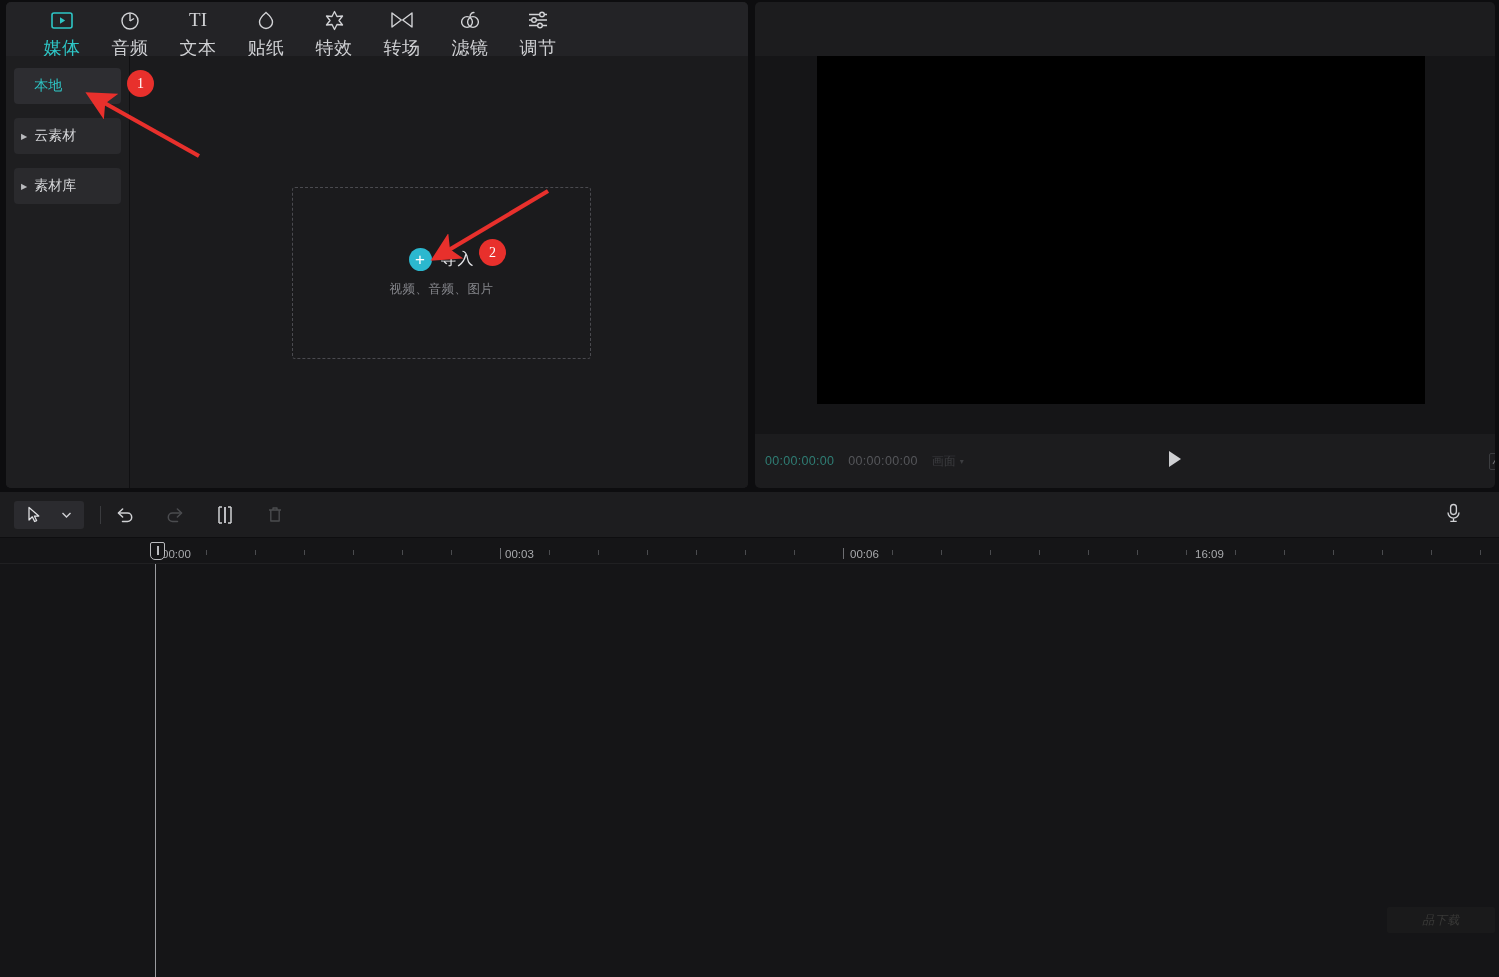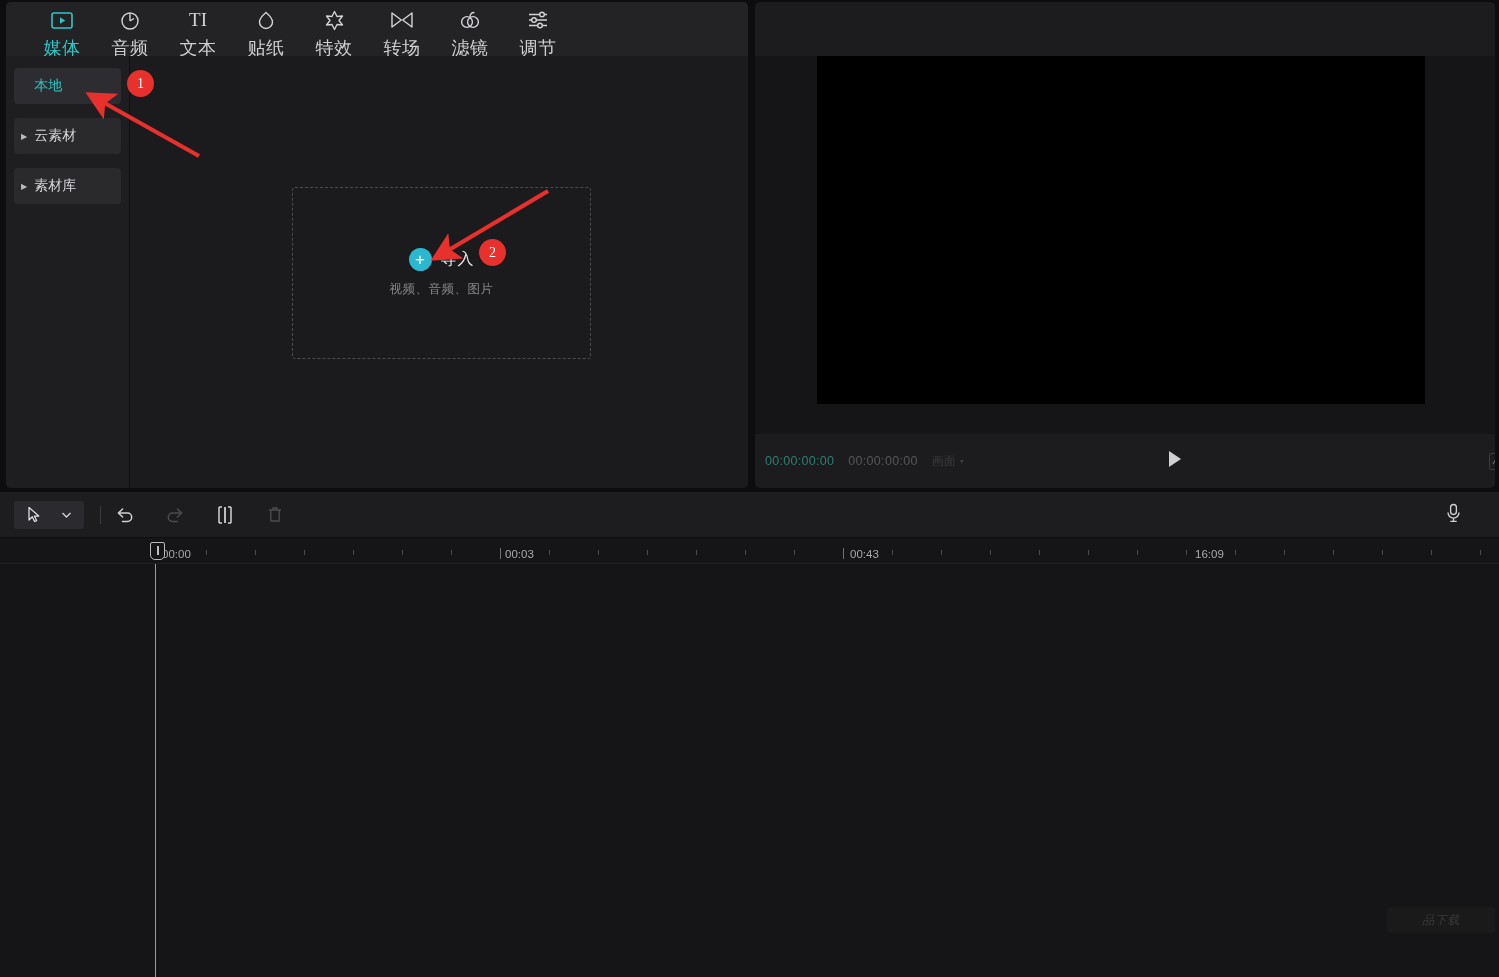"00:43" div.ruler-label { text: 00:43 -> 00:06 }
